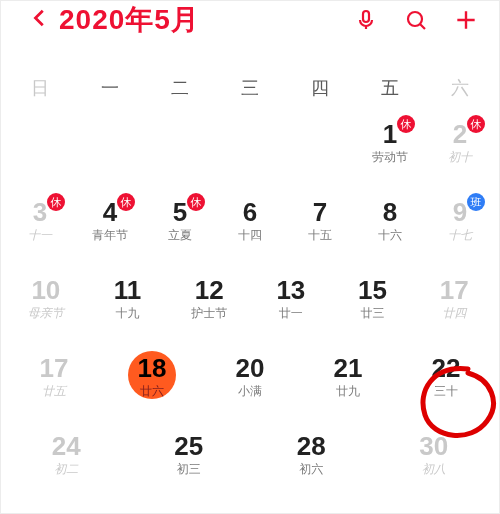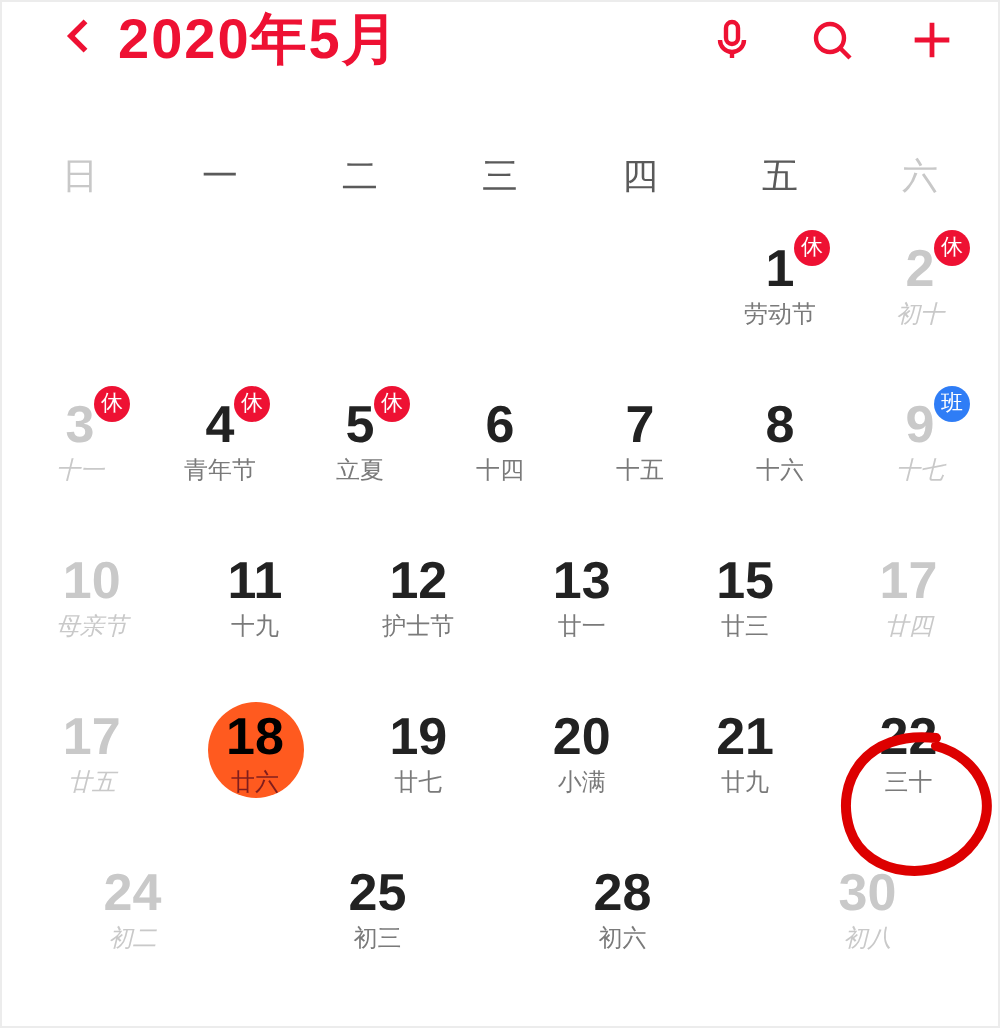"19" div.cell { html: <div> <div>19</div> <div>廿七</div> </div> -> none }
